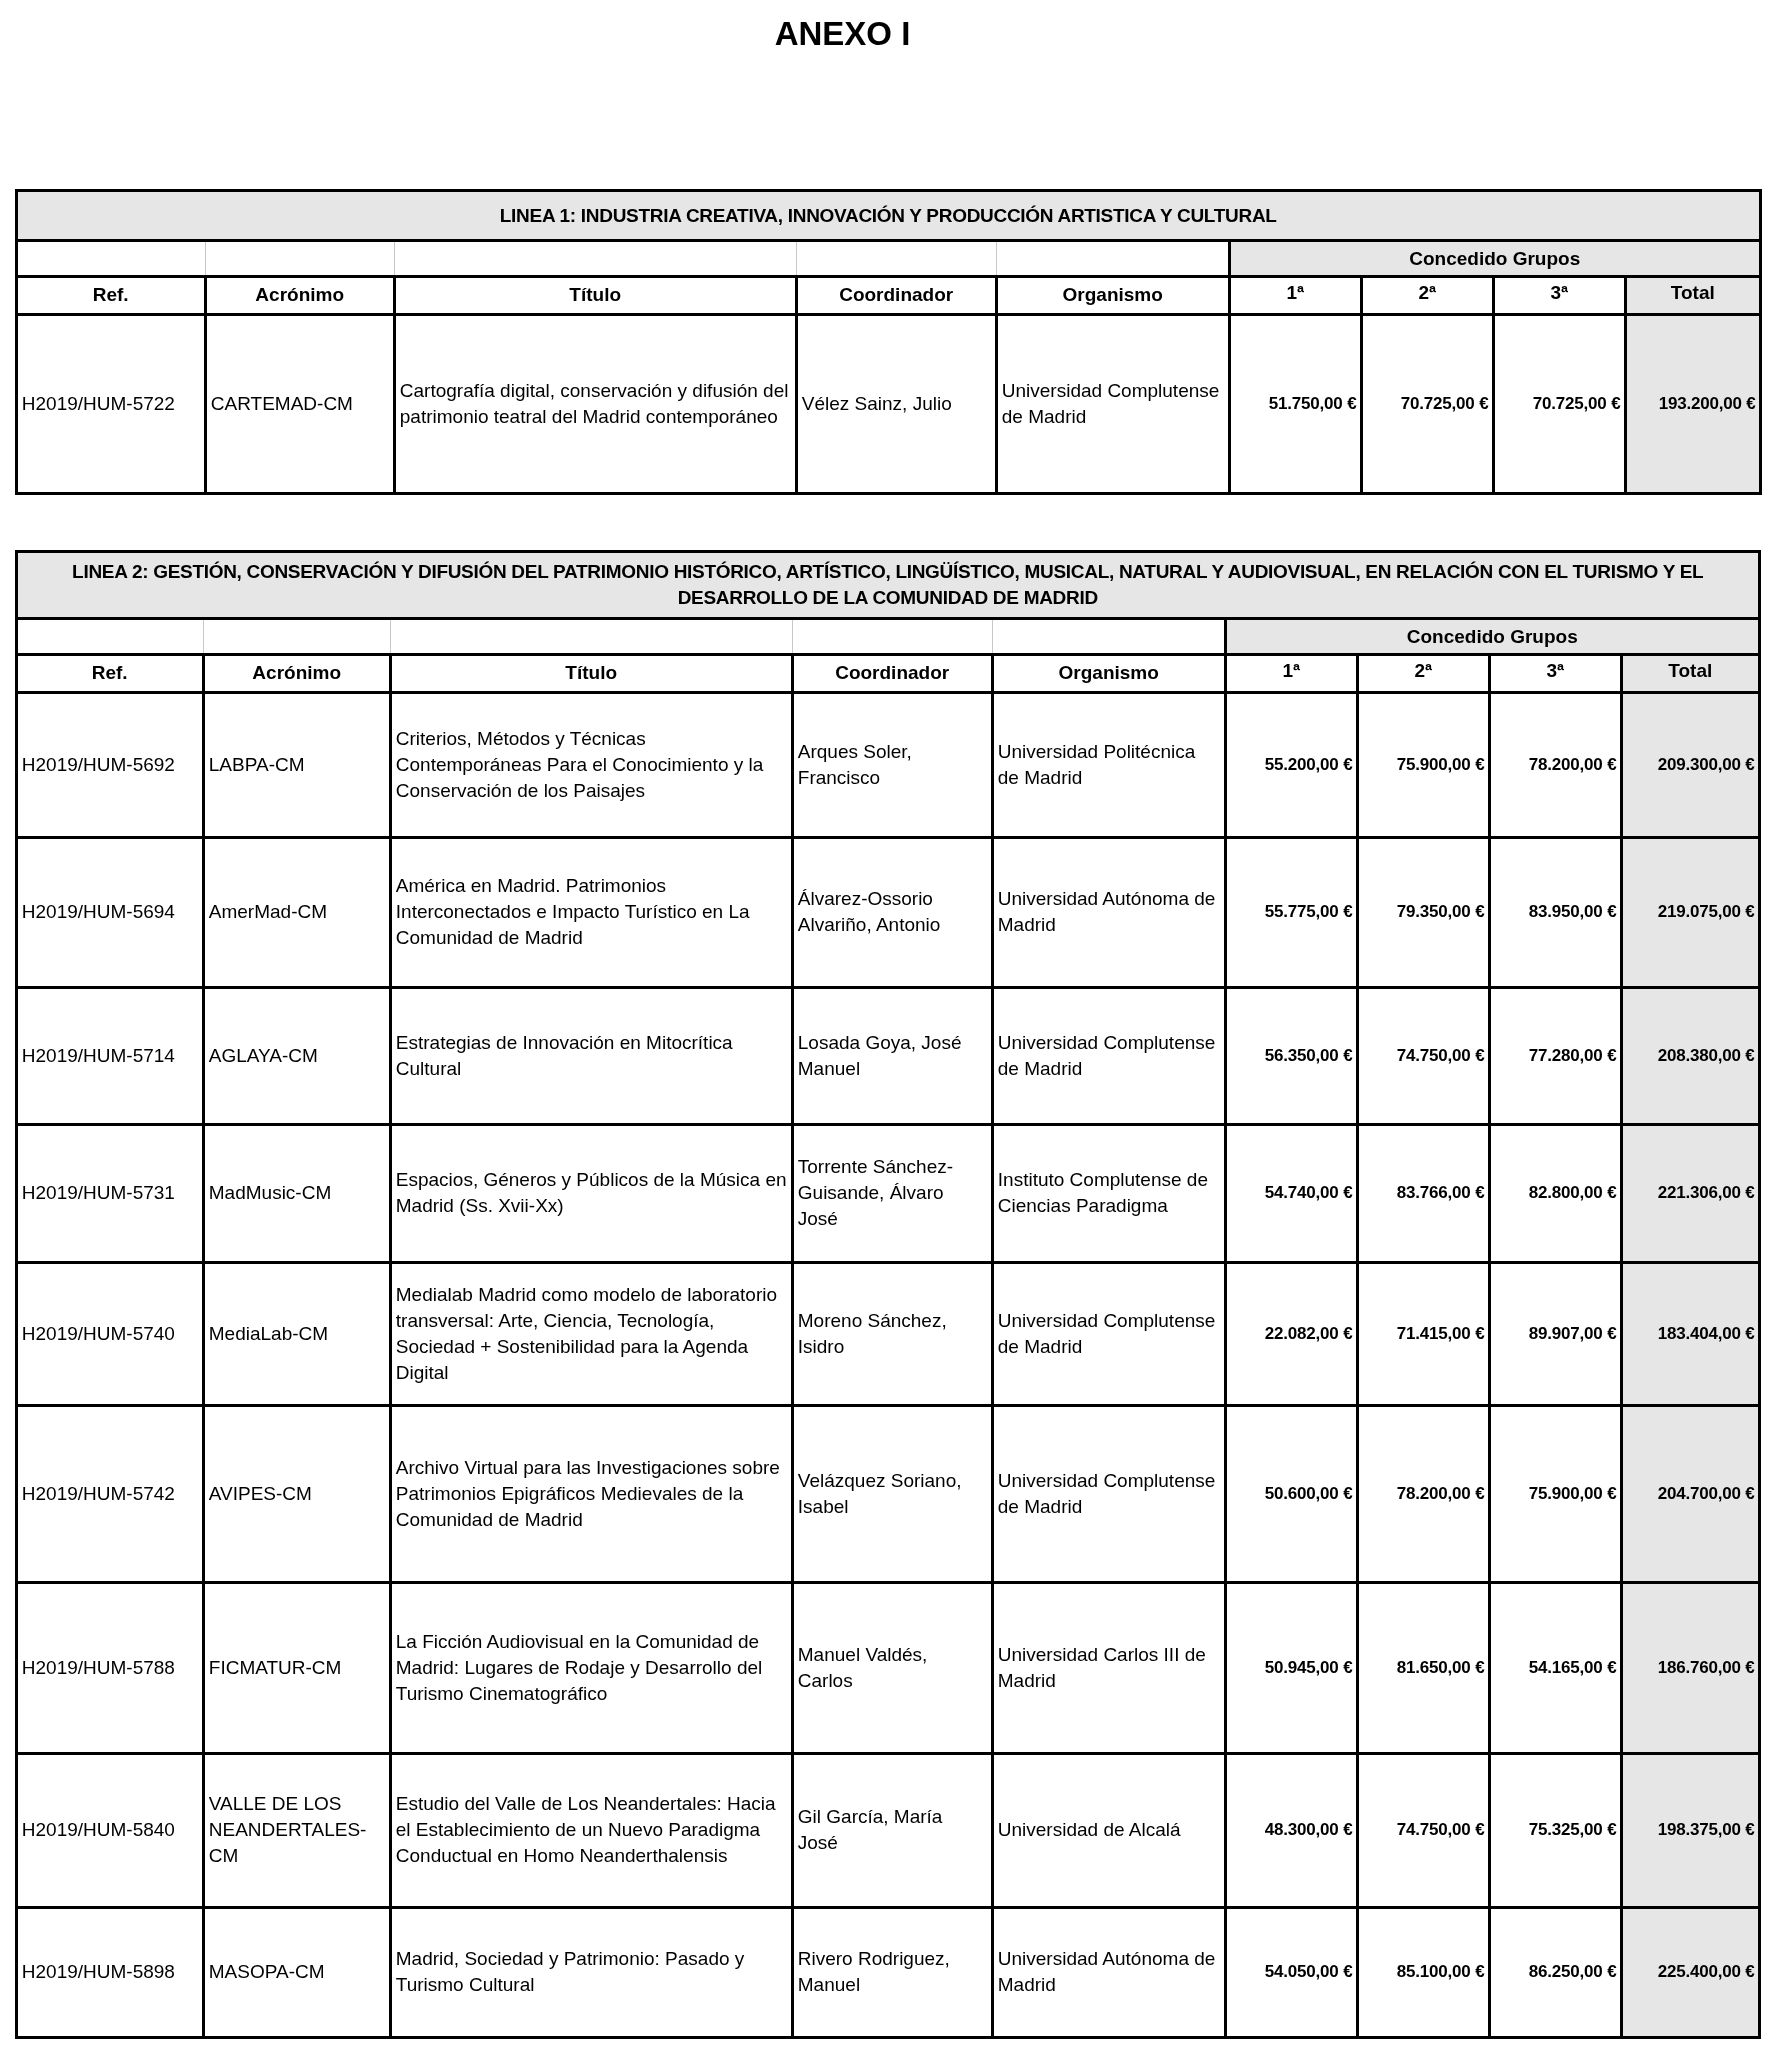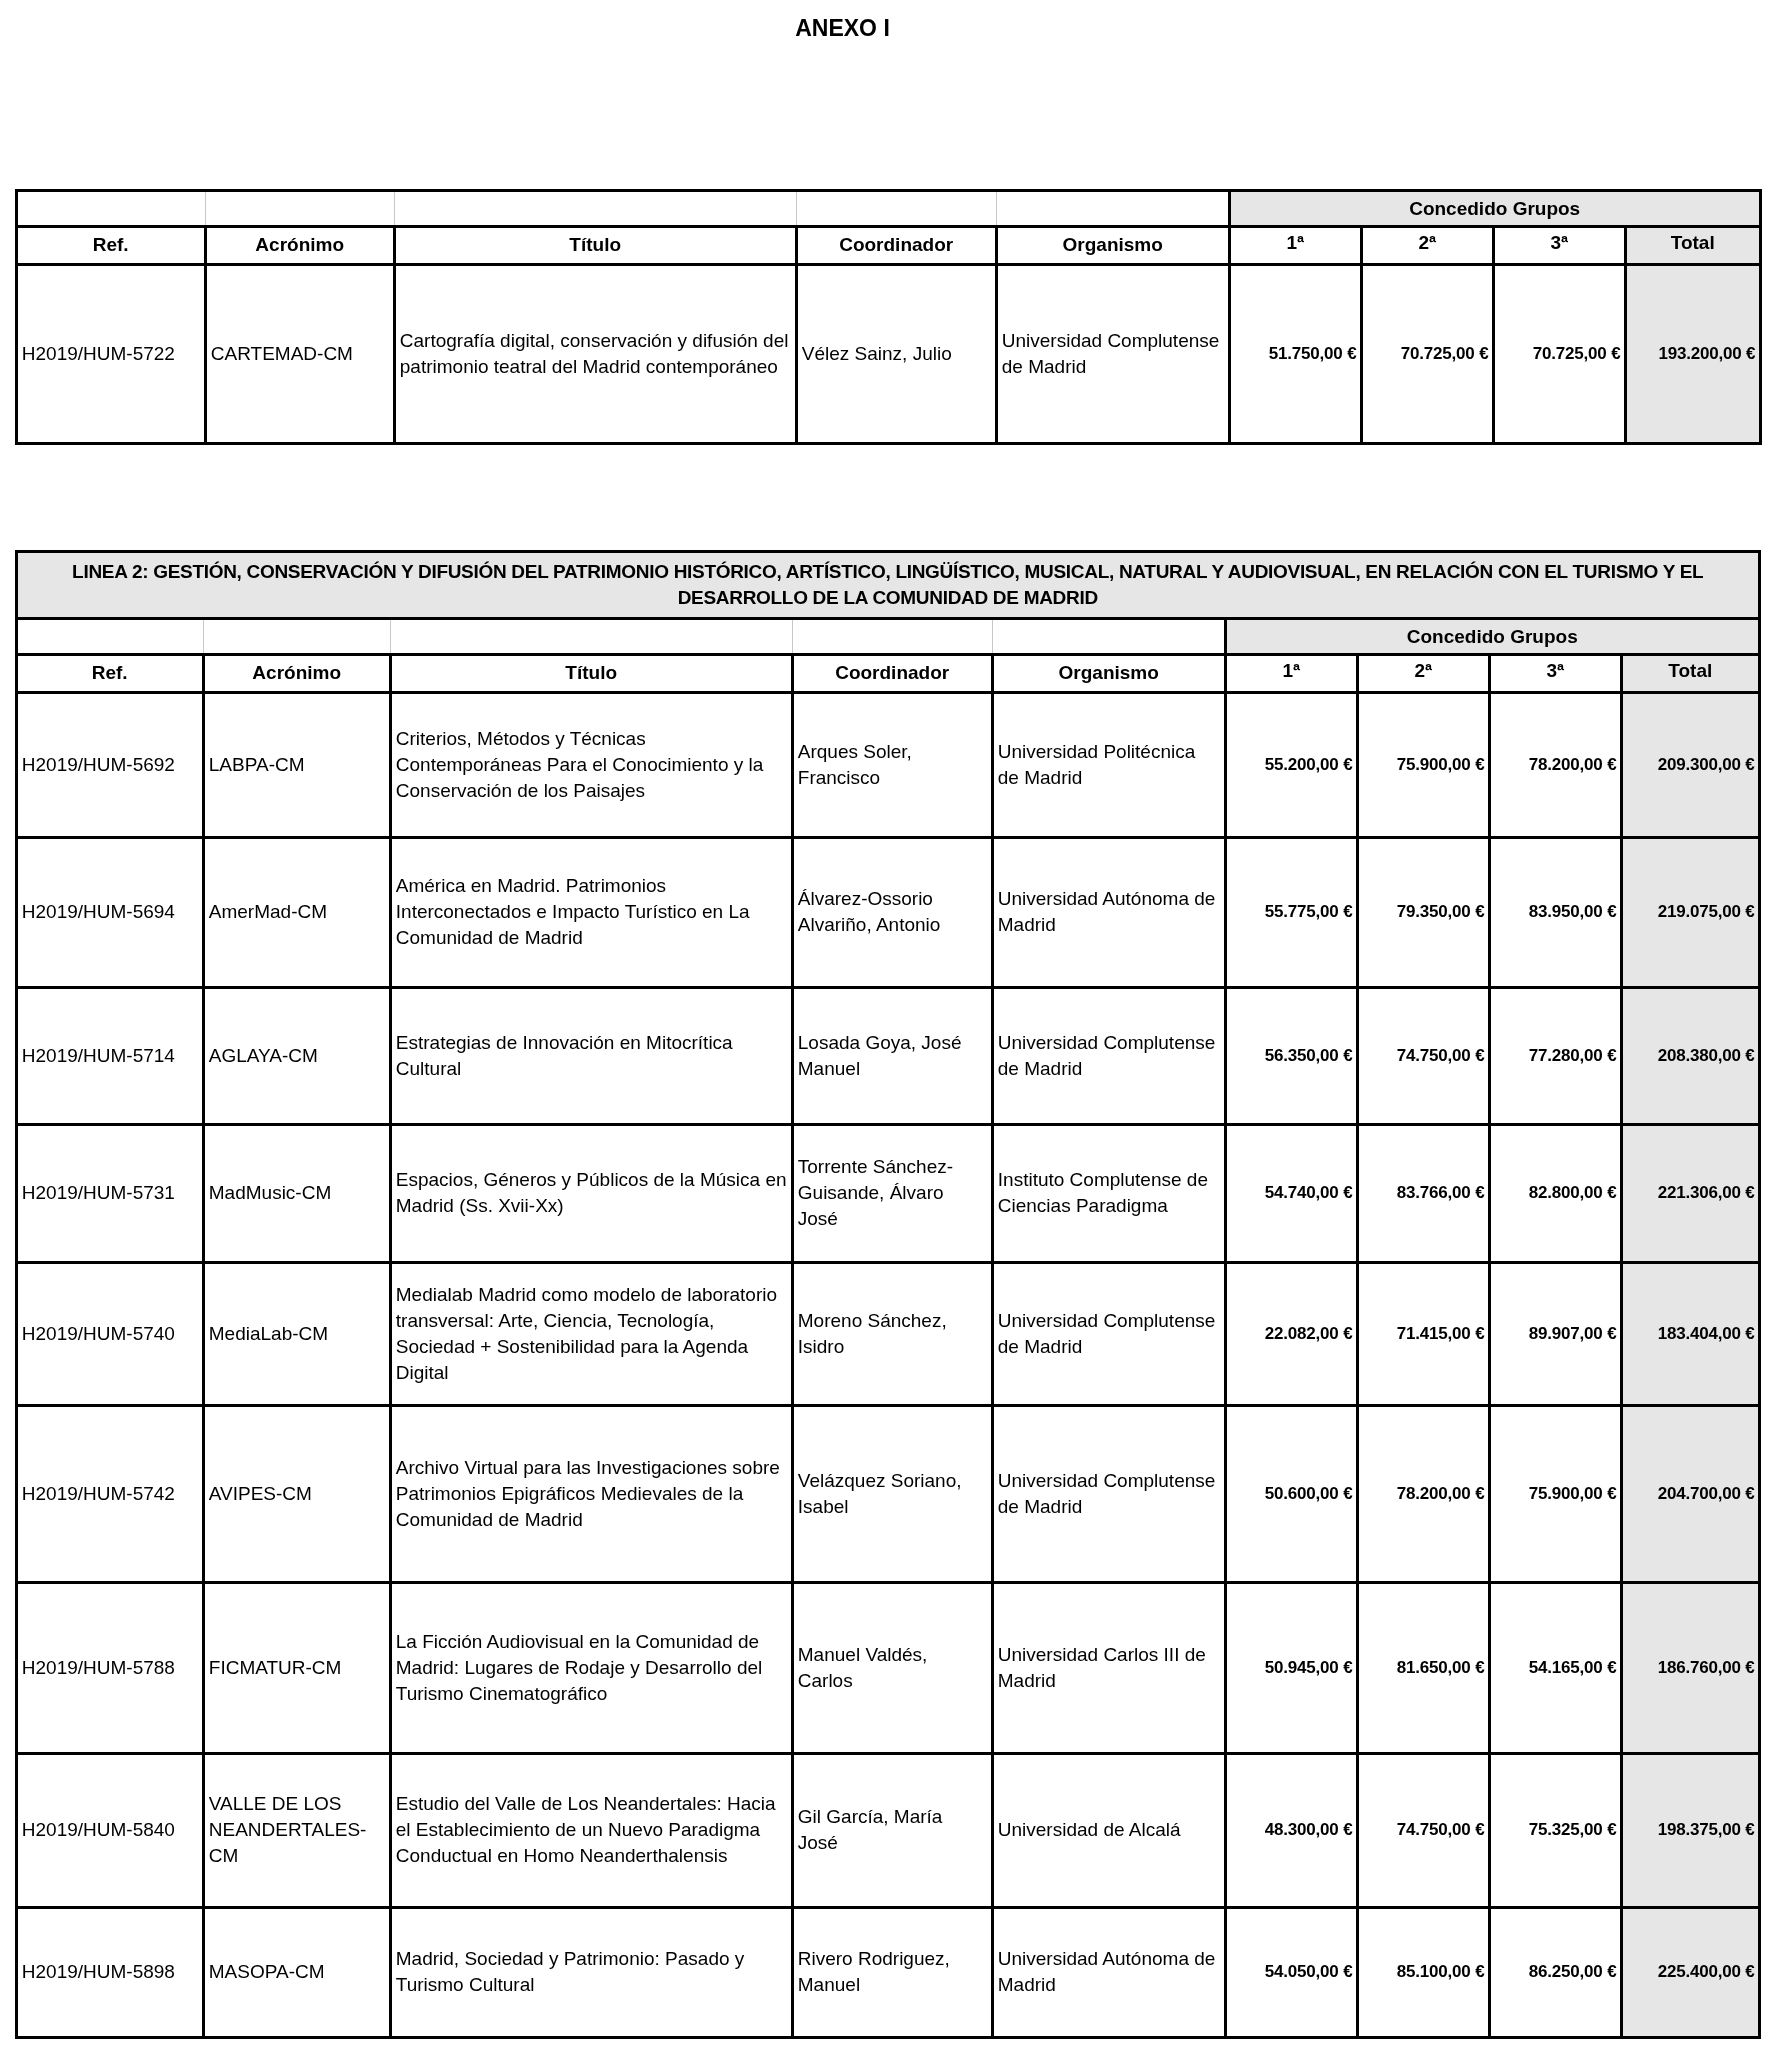"ANEXO I" .page-title { font-size: 23px -> 33px }
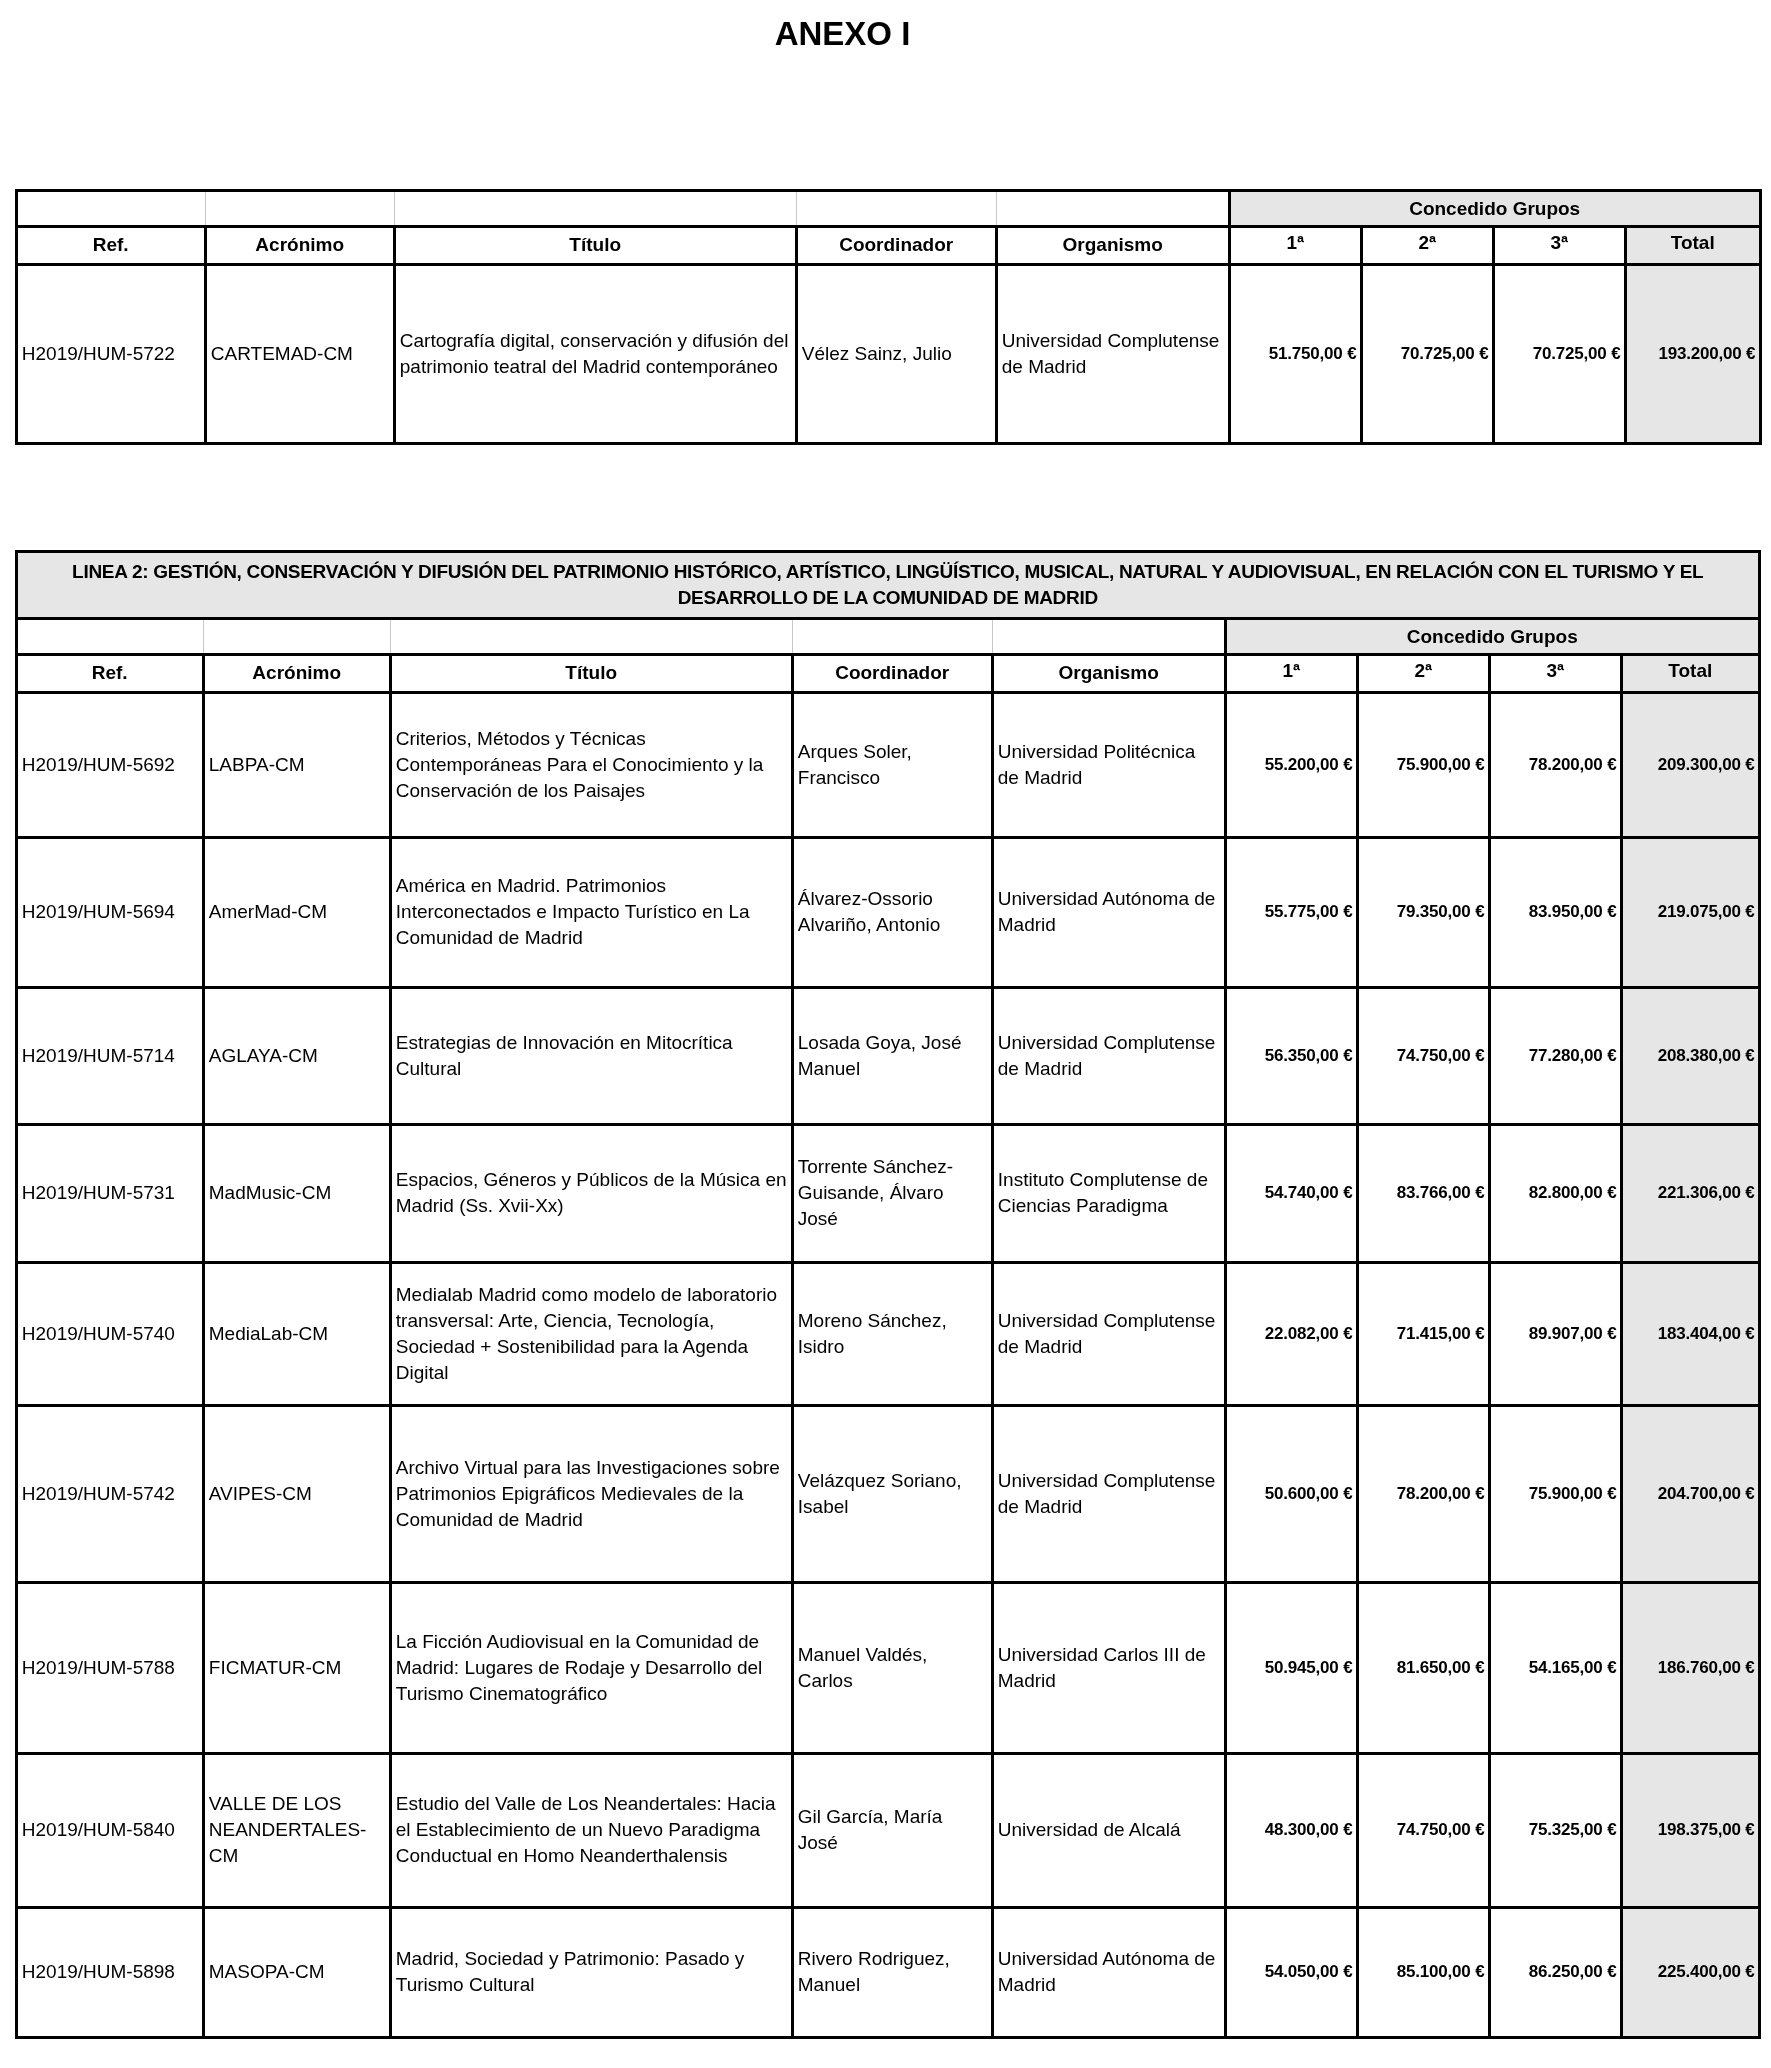"LINEA 1: INDUSTRIA CREATIVA, INNOVACIÓN" tr.line-header { html: none -> <tr> <td>LINEA 1: INDUSTRIA CREATIVA, INNOVACIÓN Y PRODUCCIÓN ARTISTICA Y CULTURAL</td> </tr> }
